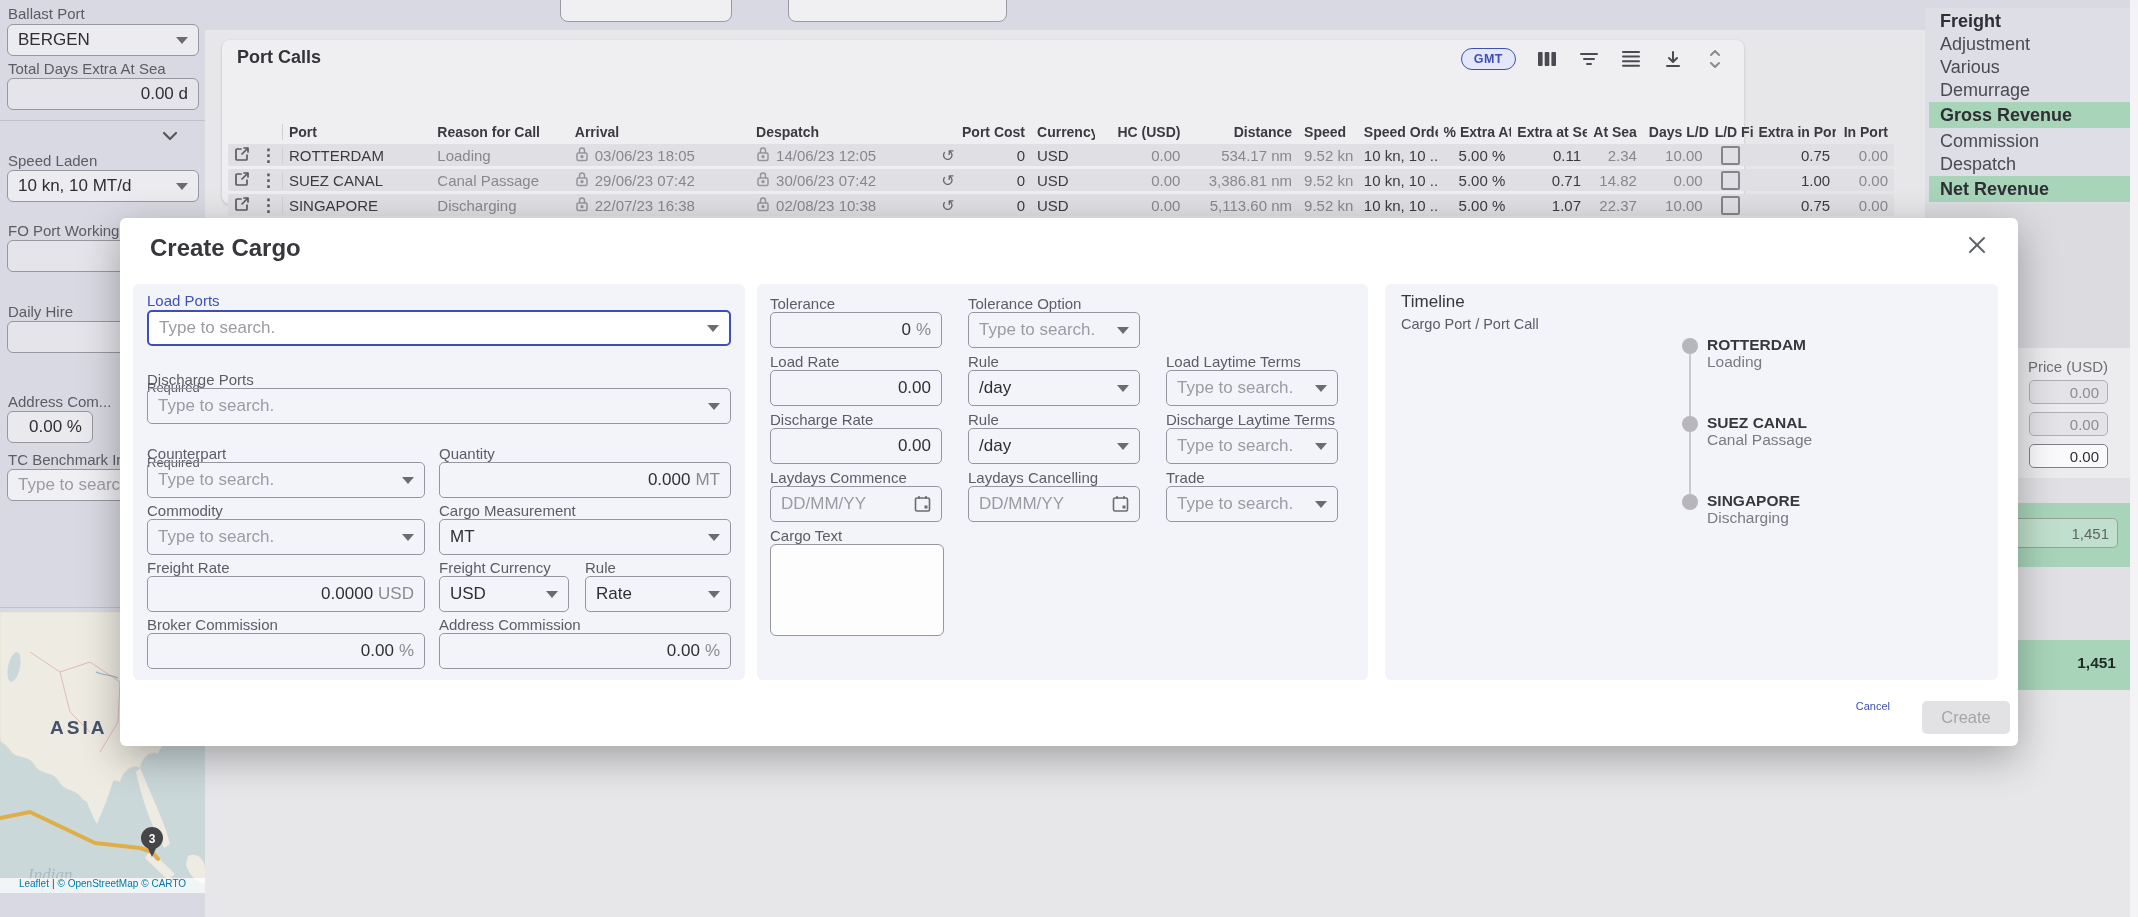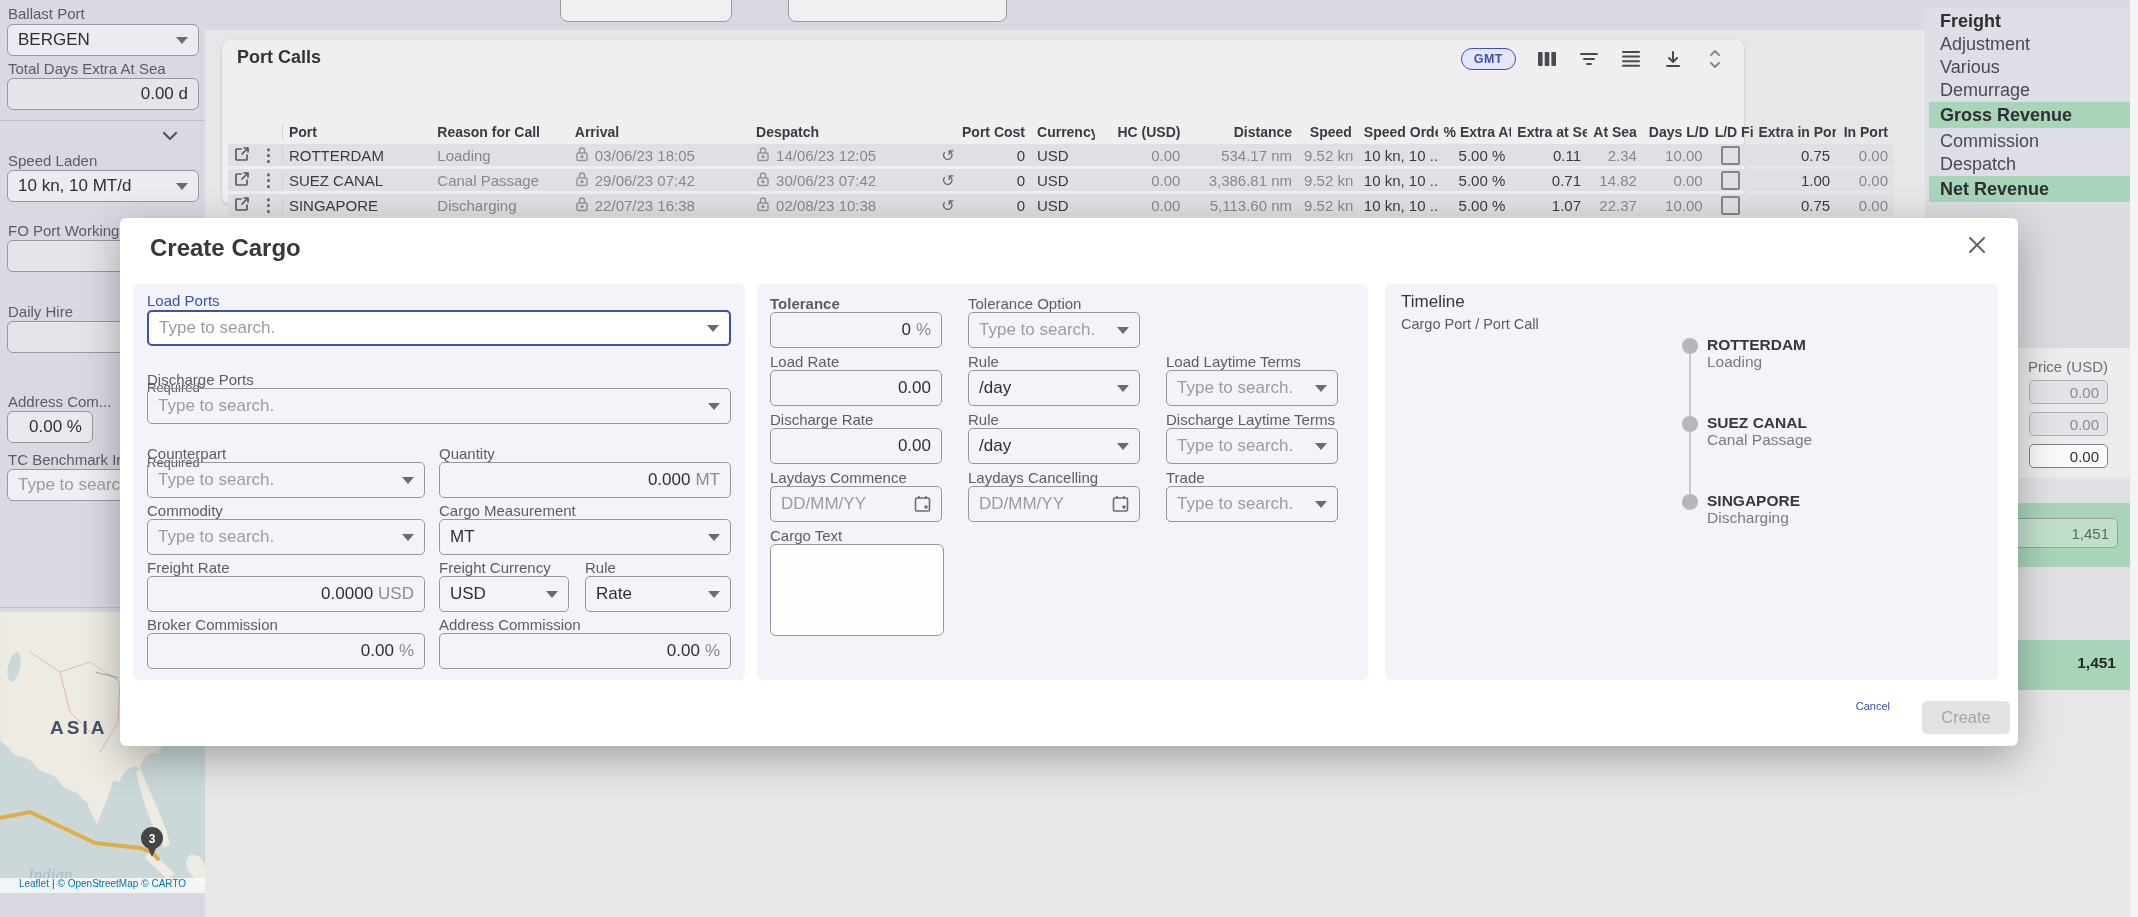"Speed" .cspd { text-align: right -> none }
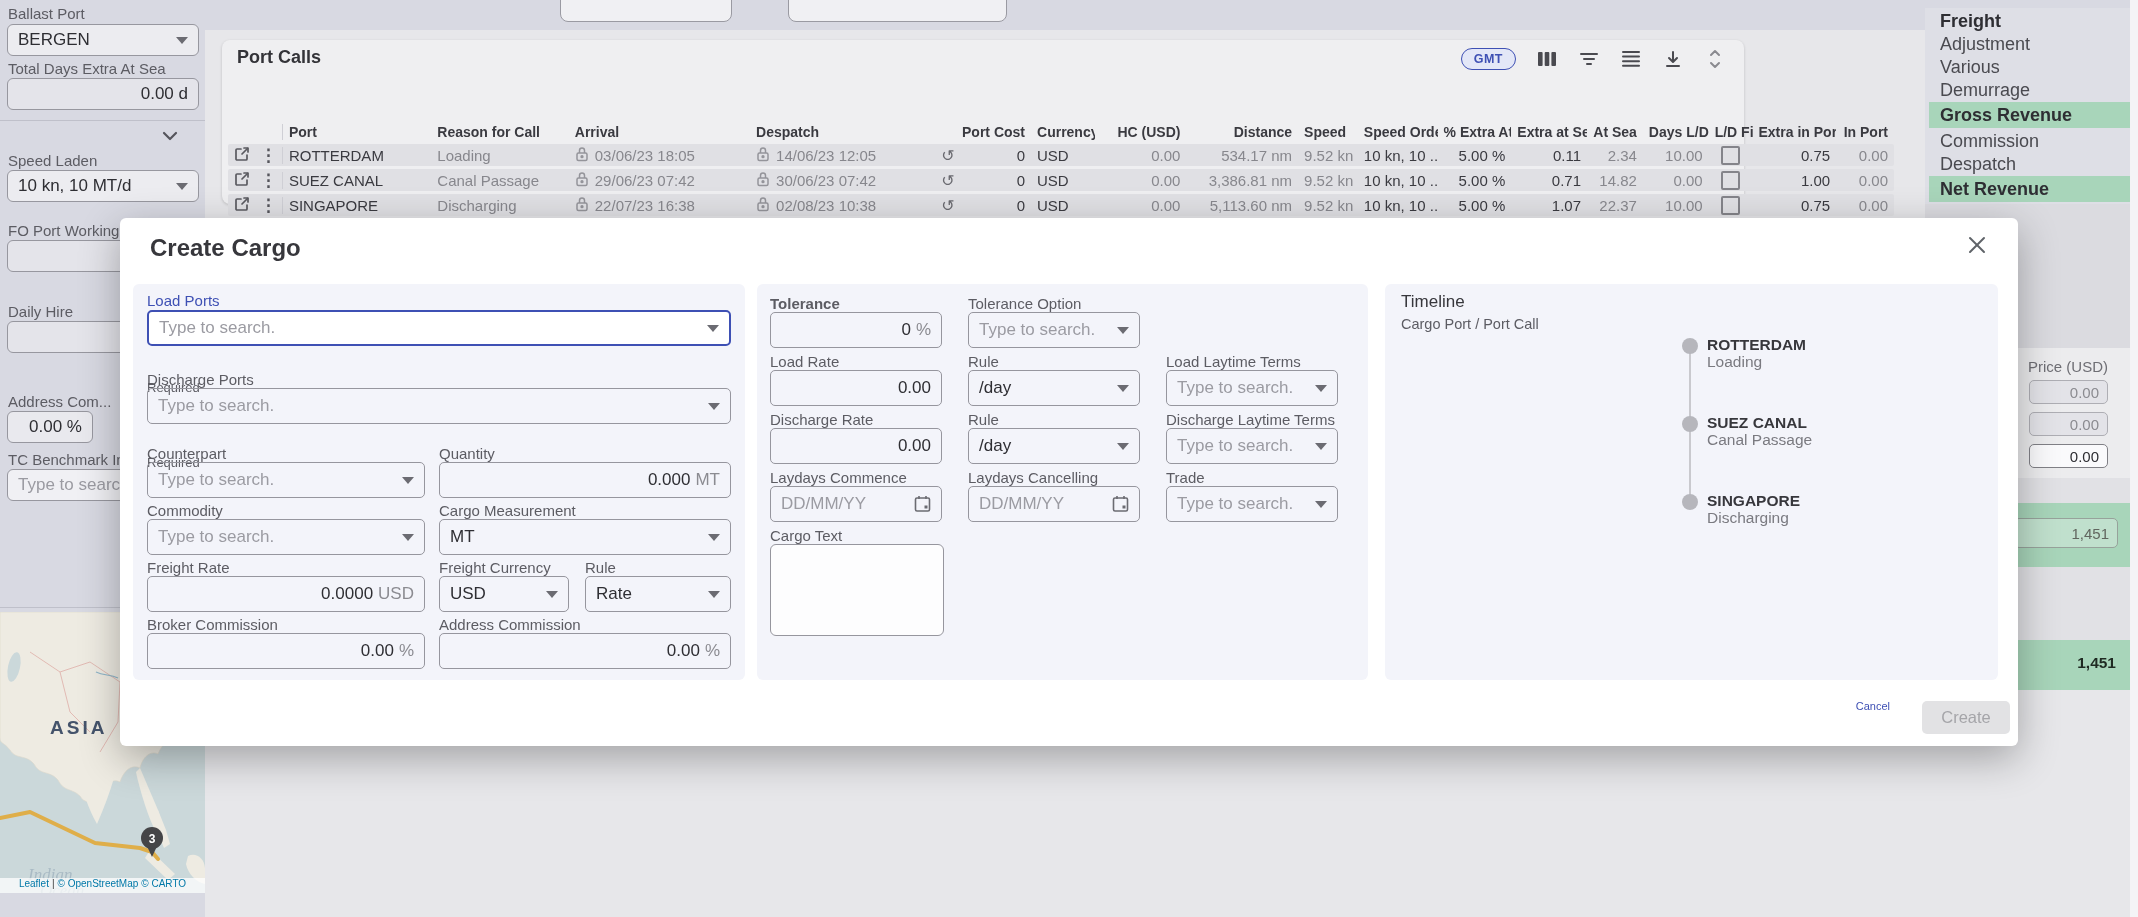"Tolerance" div.f-label { font-weight: bold -> none }
